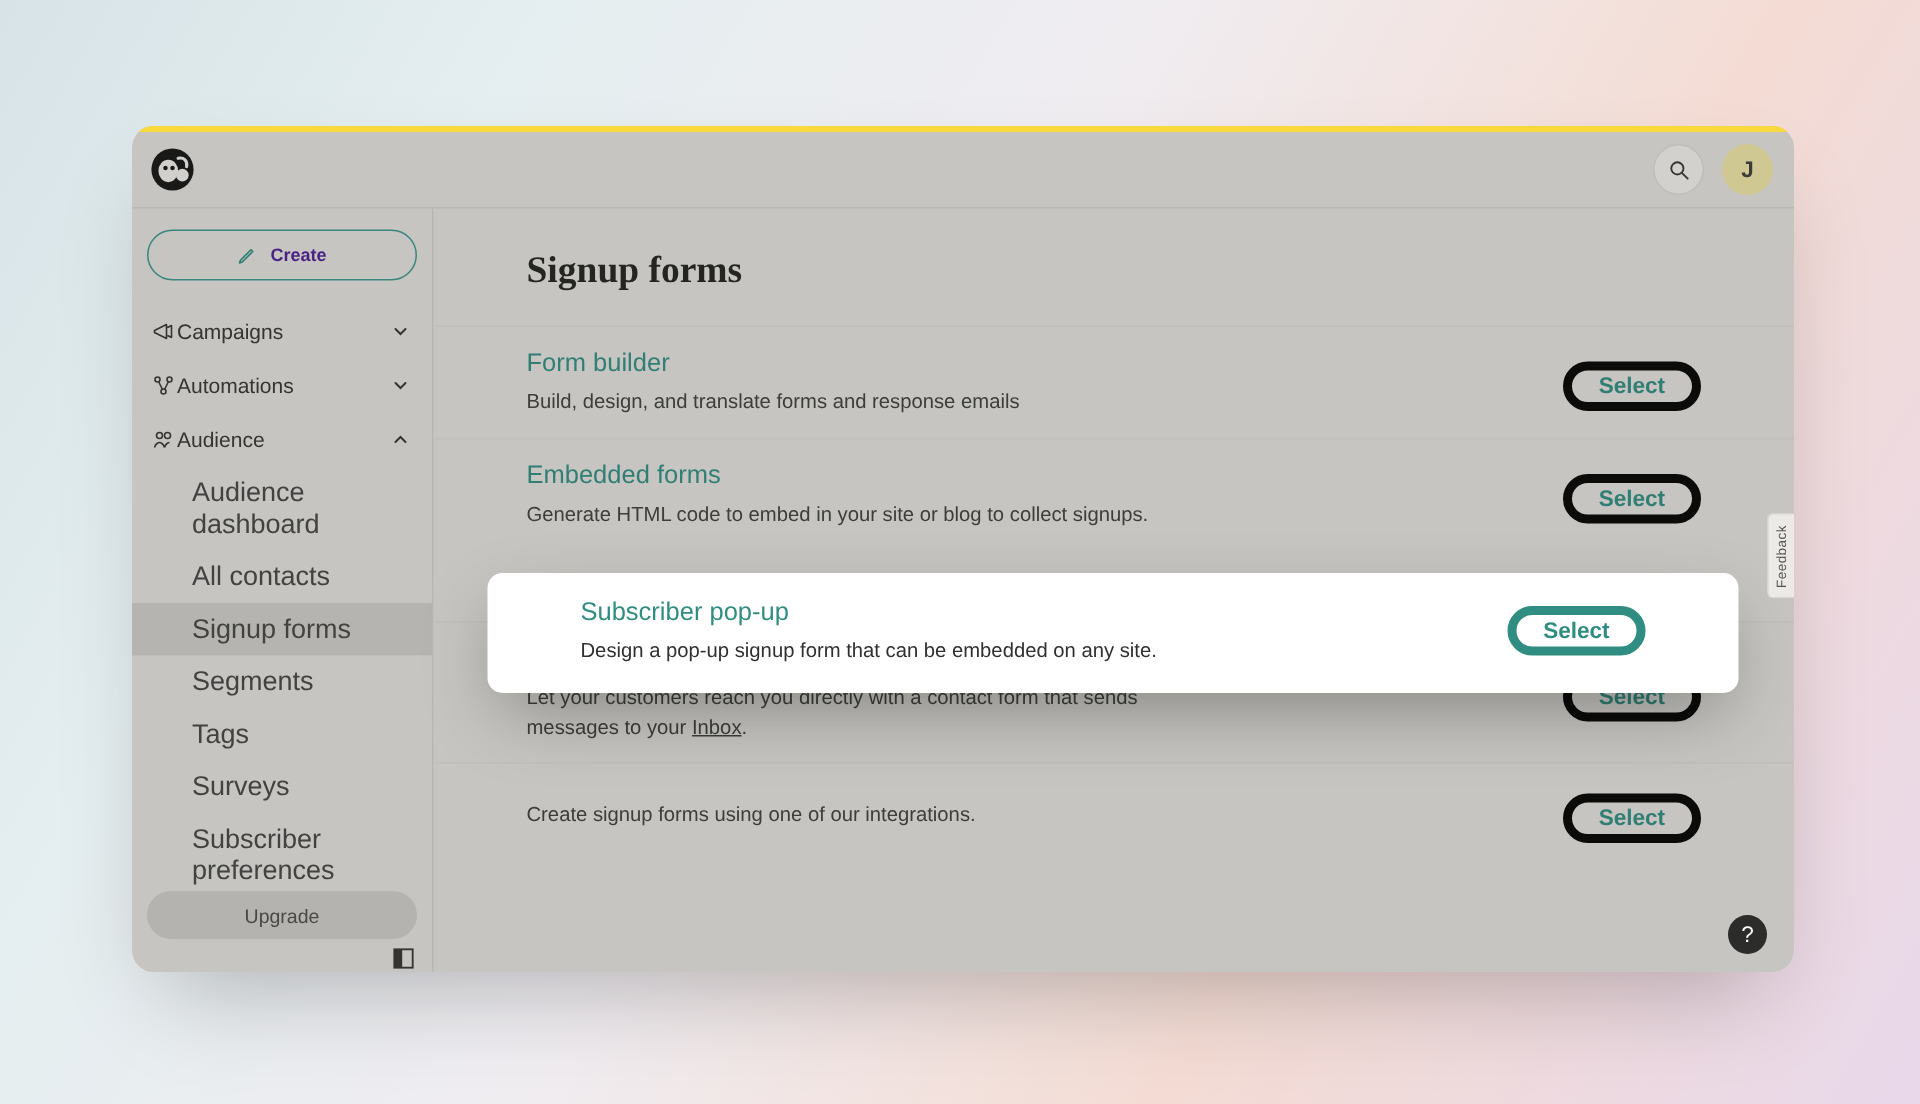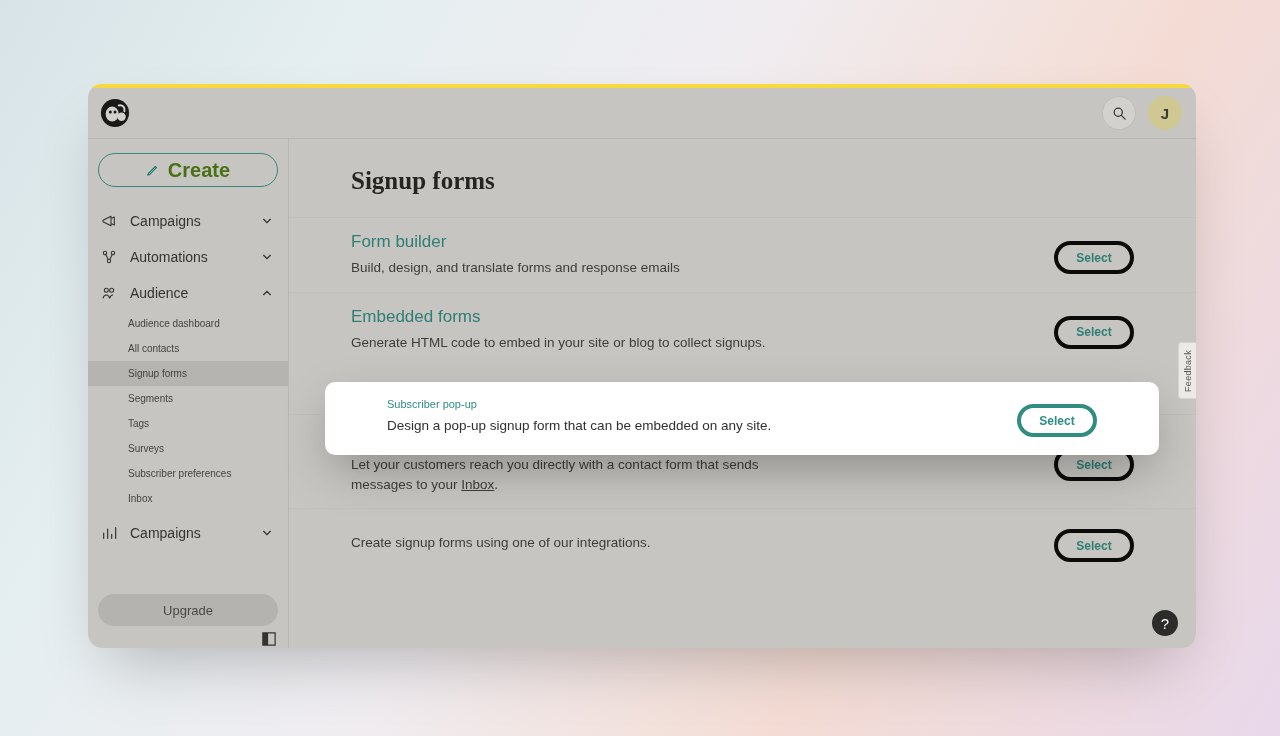"Create" .create-btn { color: #4d7c0f -> #4c1d95; font-size: 20px -> 12px }
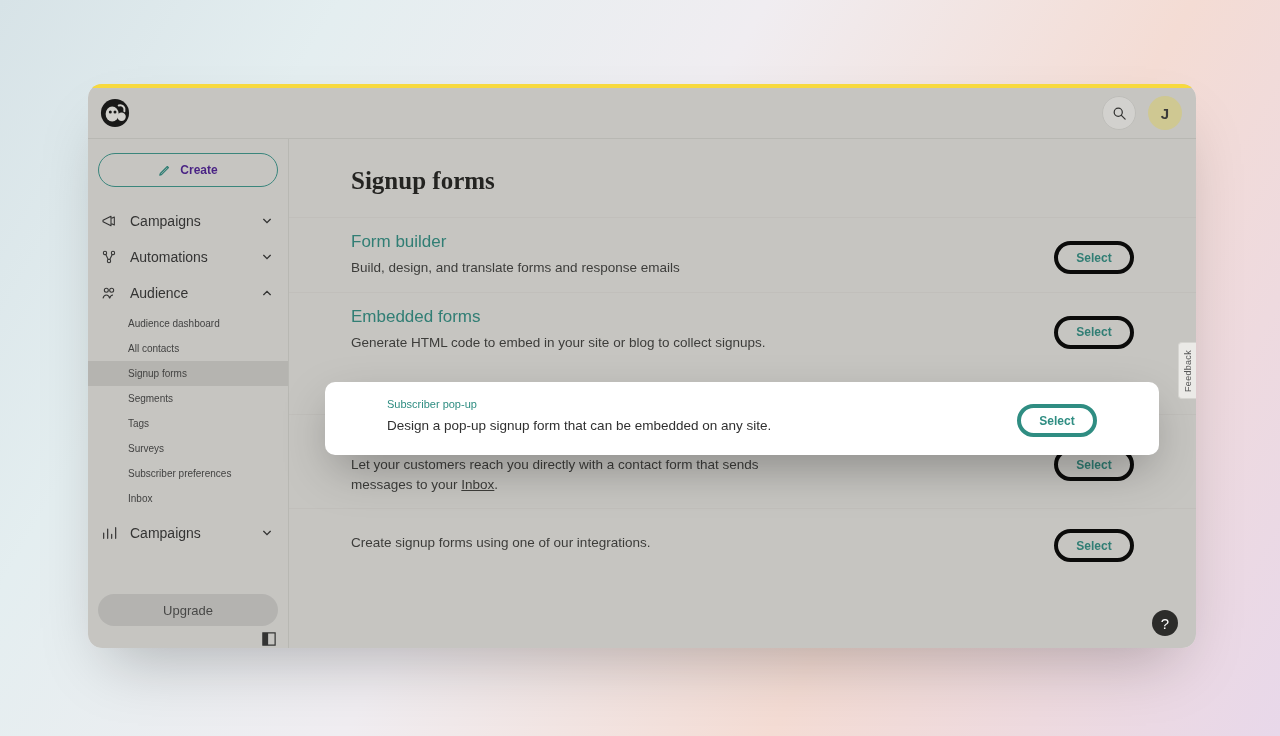"Campaigns" .nav-item { gap: 12px -> none }
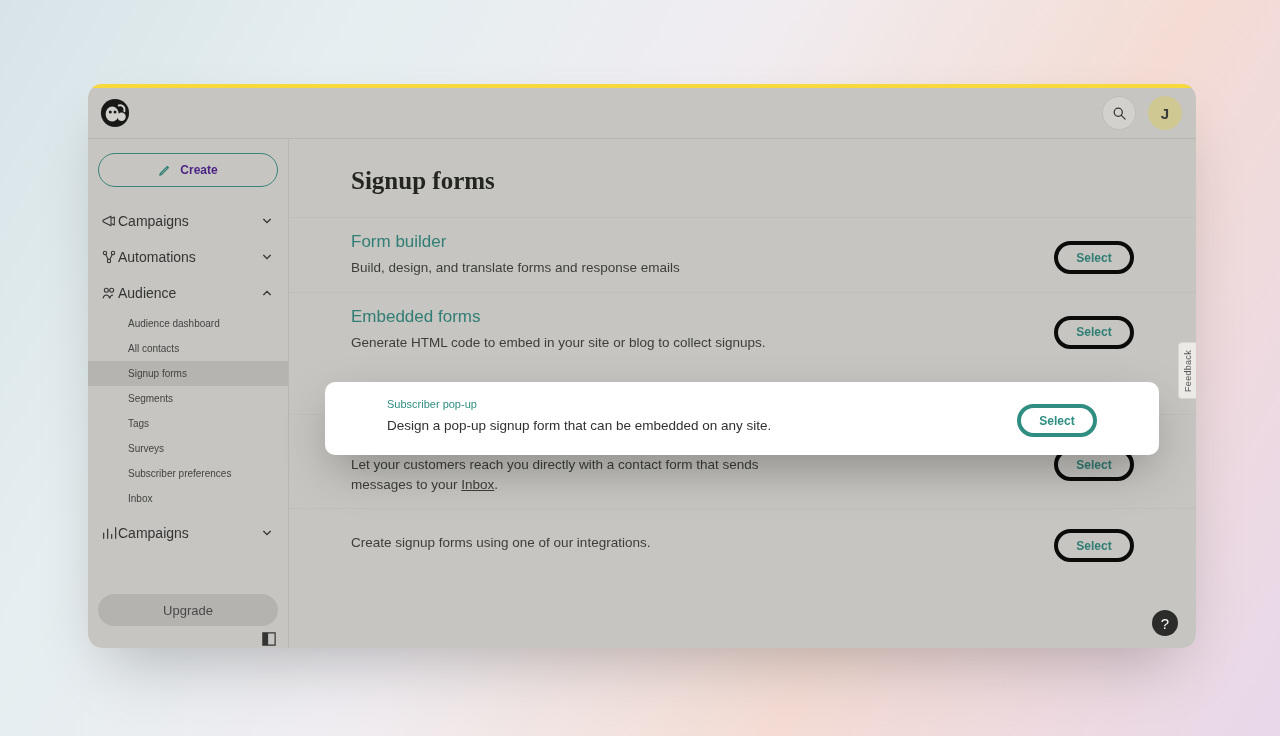"Select" .select-btn { border: 4px solid #000000 -> 6px solid #000000; font-size: 12px -> 15px }
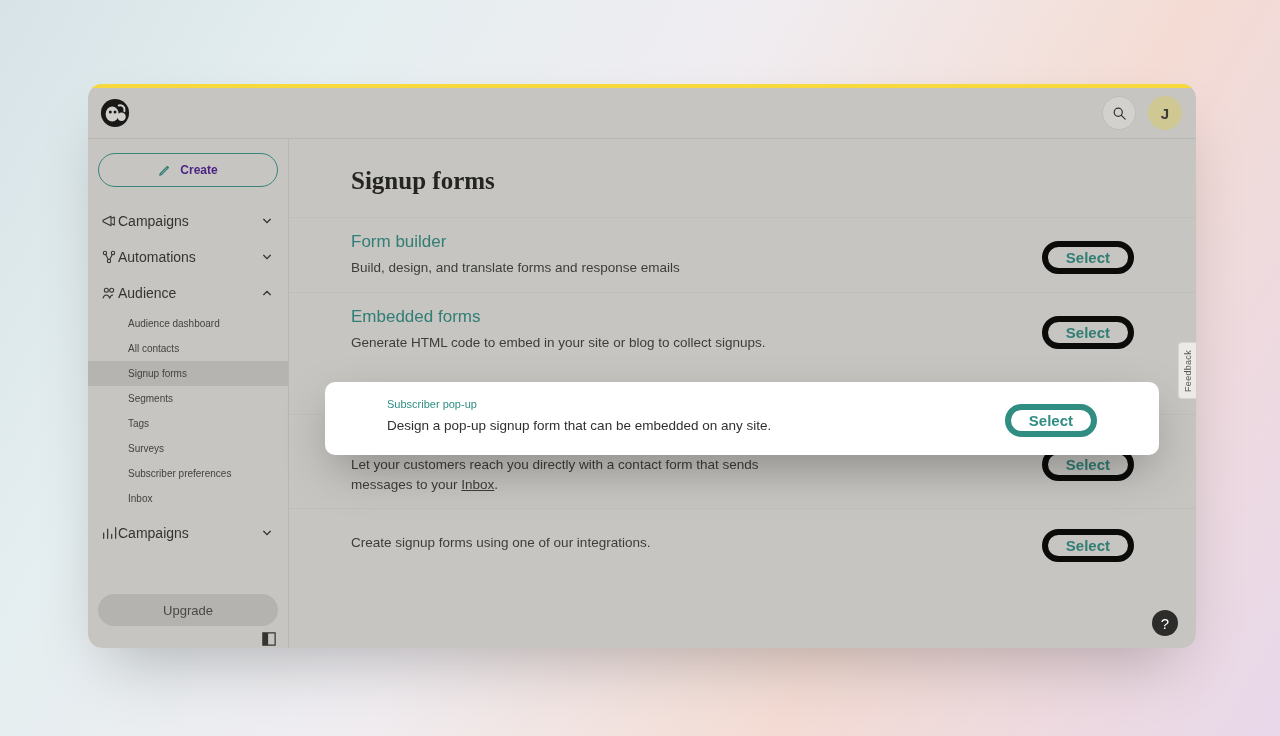"Audience dashboard" .sub-item { font-size: 10px -> 18px }
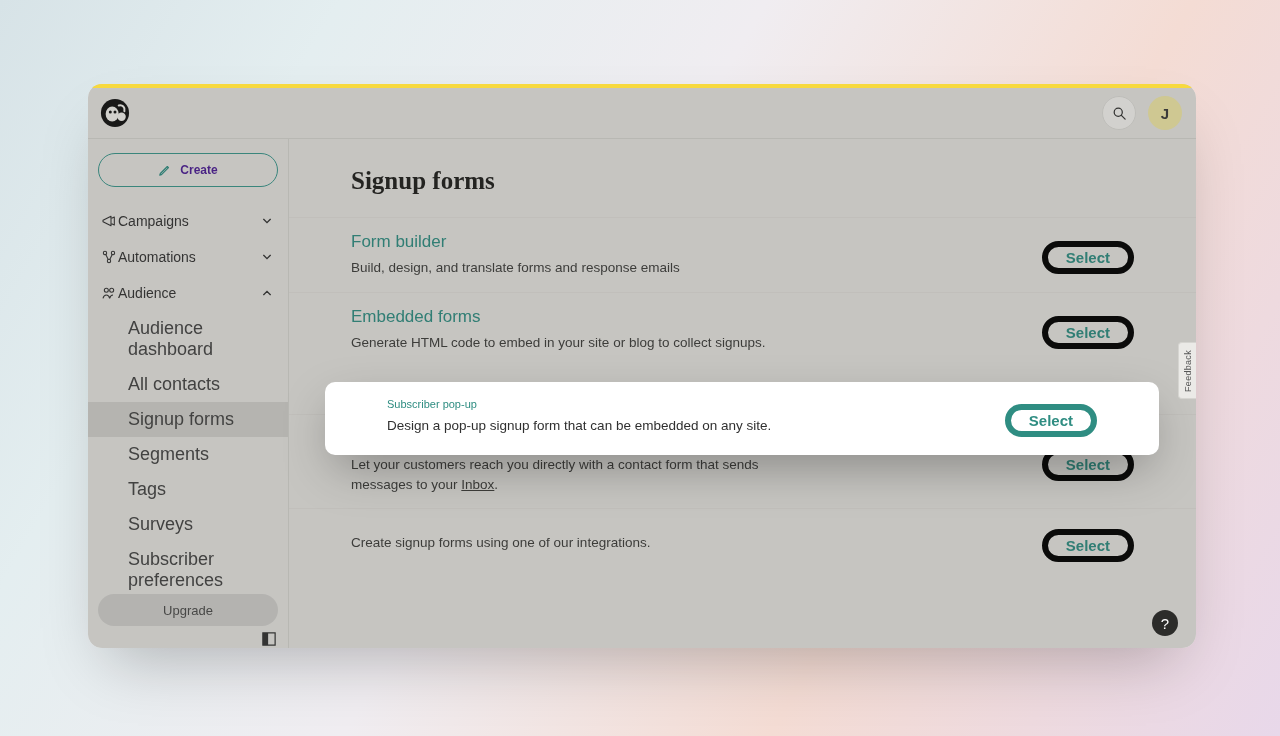"Subscriber pop-up" .highlight-card .ftitle { font-size: 11px -> 17px }
